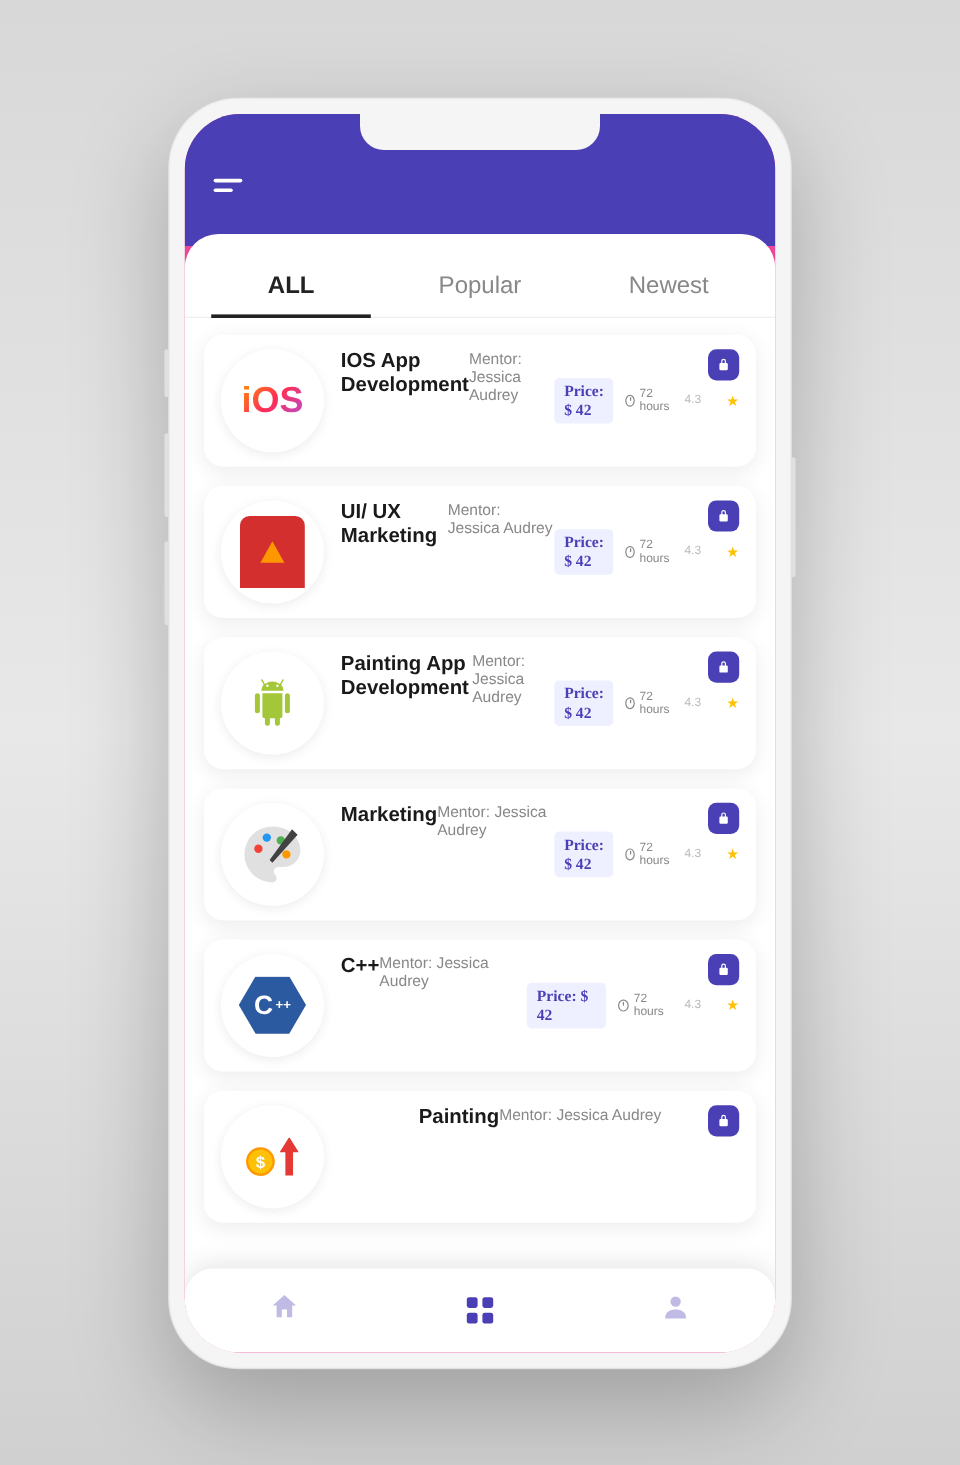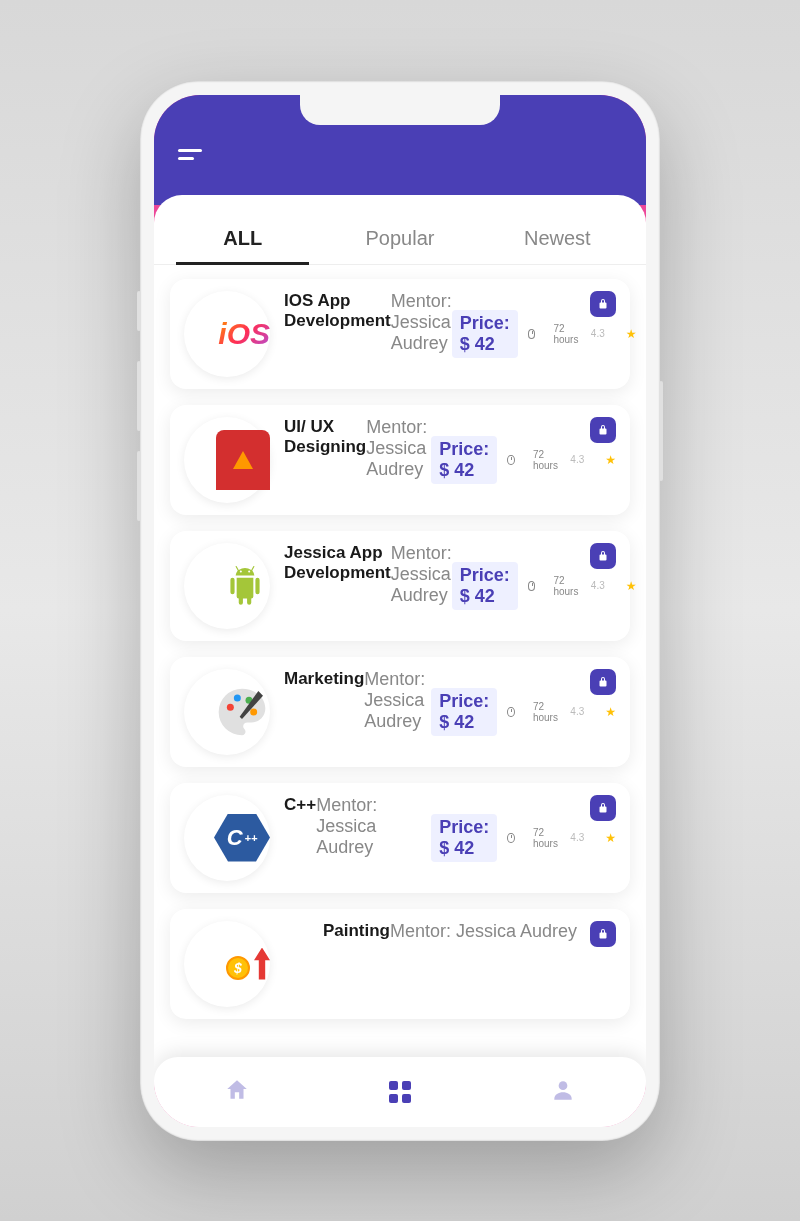"Mentor: Jessica Audrey" .course-mentor { font-size: 18px -> 13px }
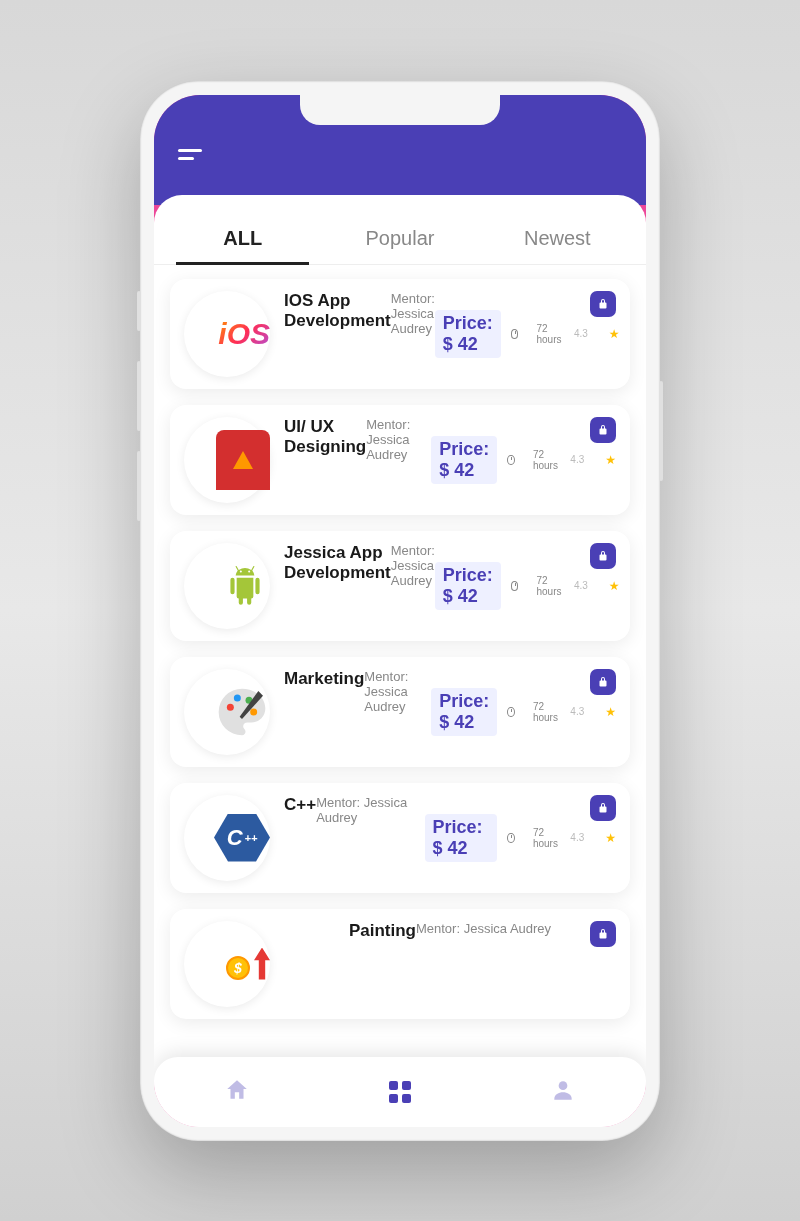"iOS" .course-icon { font-style: italic -> none; justify-content: flex-end -> center }
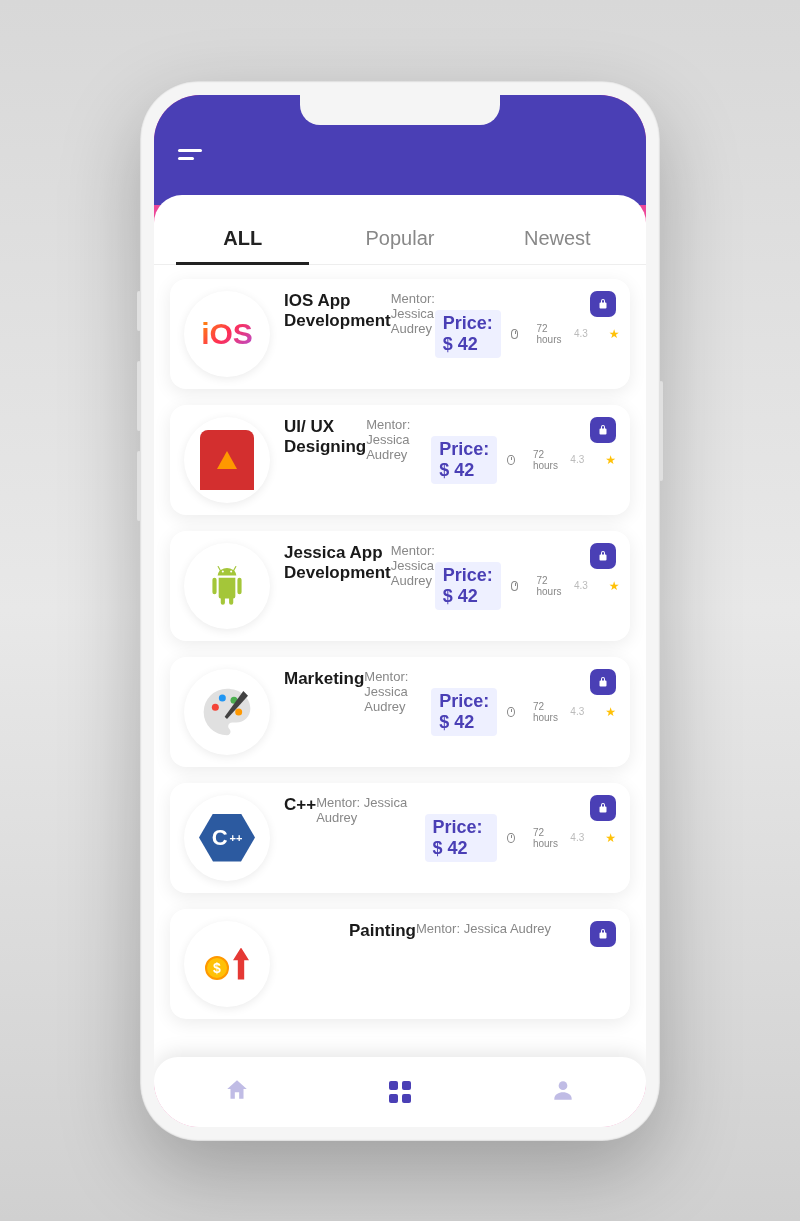"Price: $ 42" .price-badge { font-family: none -> Liberation Serif, serif; font-size: 18px -> 13px }
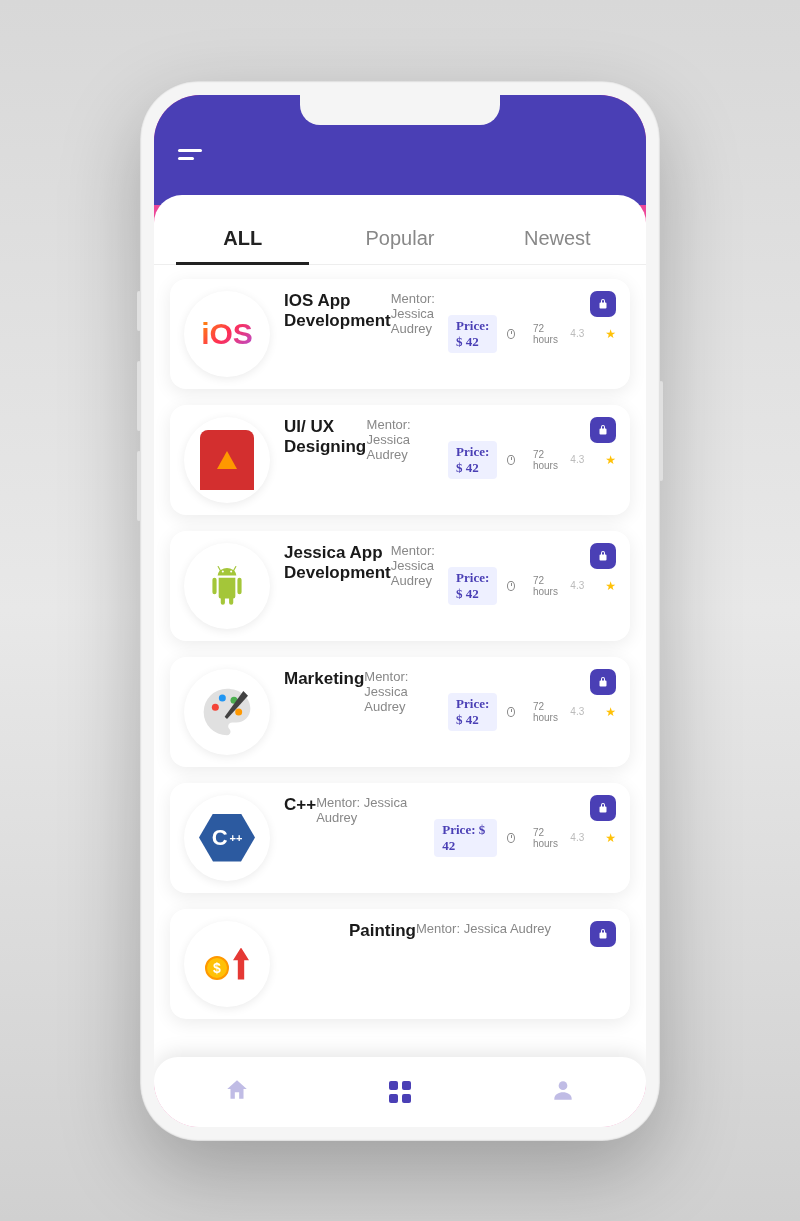"72 hours" .meta { gap: 18px -> 4px }
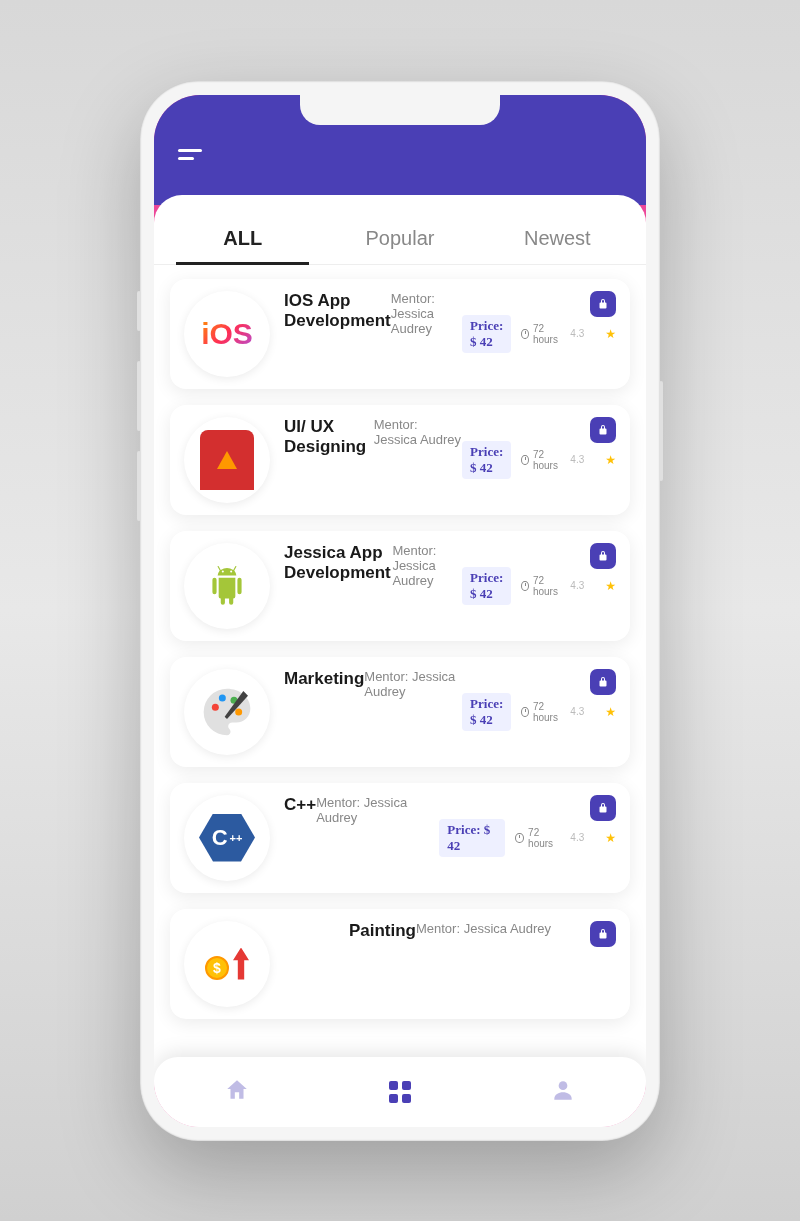"UI/ UX Designing" div.course-title { text: Designing -> Marketing }
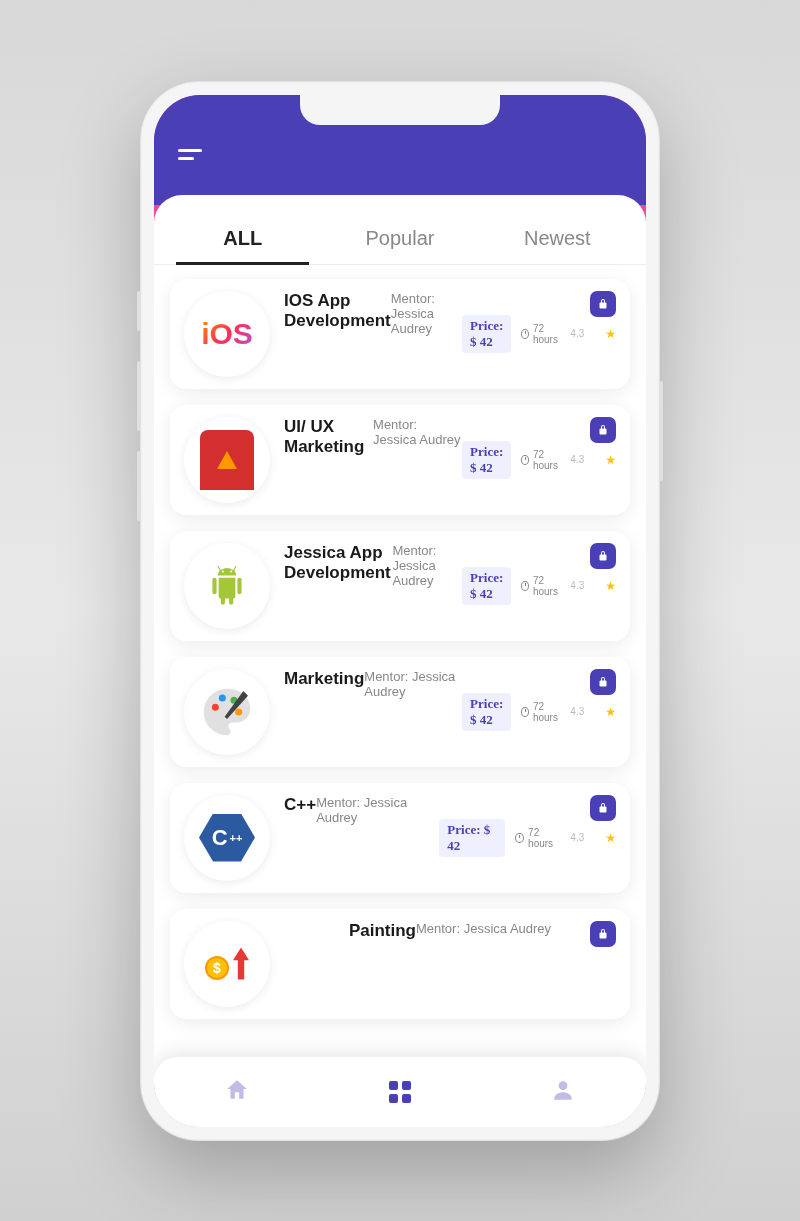"Jessica App Development" div.course-title { text: Jessica -> Painting }
